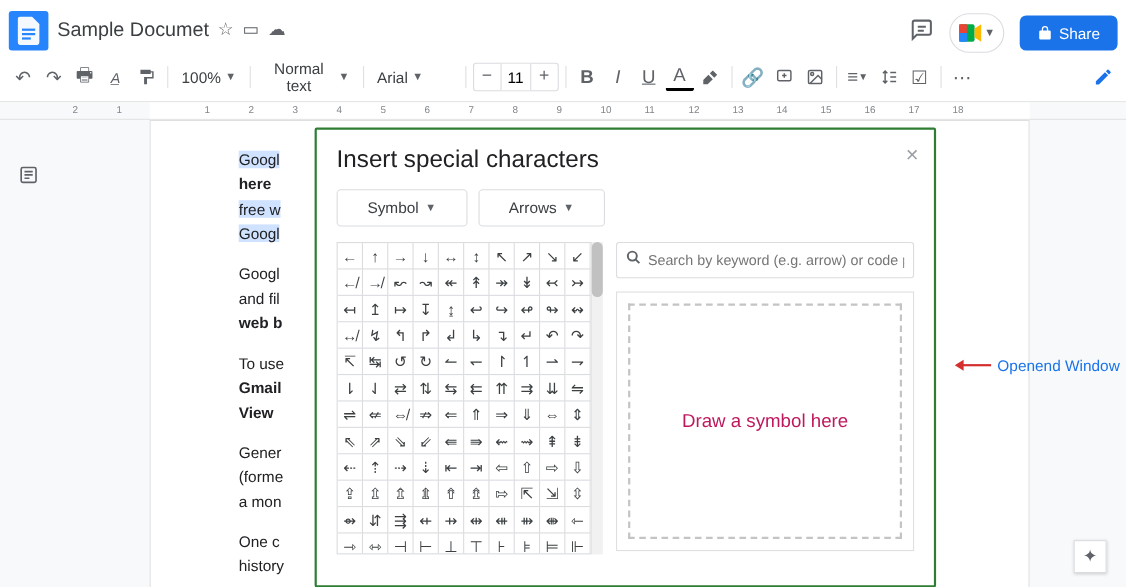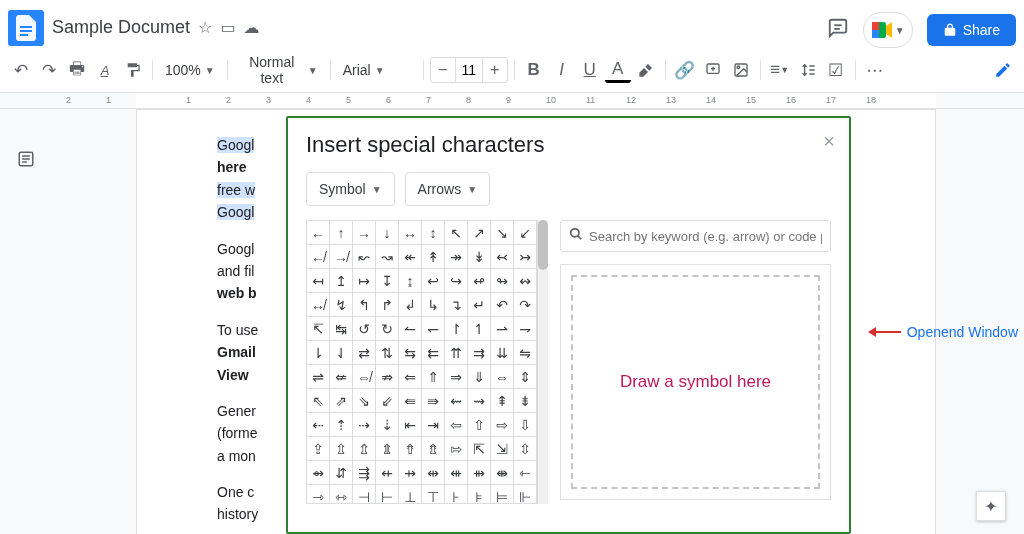"Symbol" .d-select { padding: 8px 12px -> 8px 27px }
